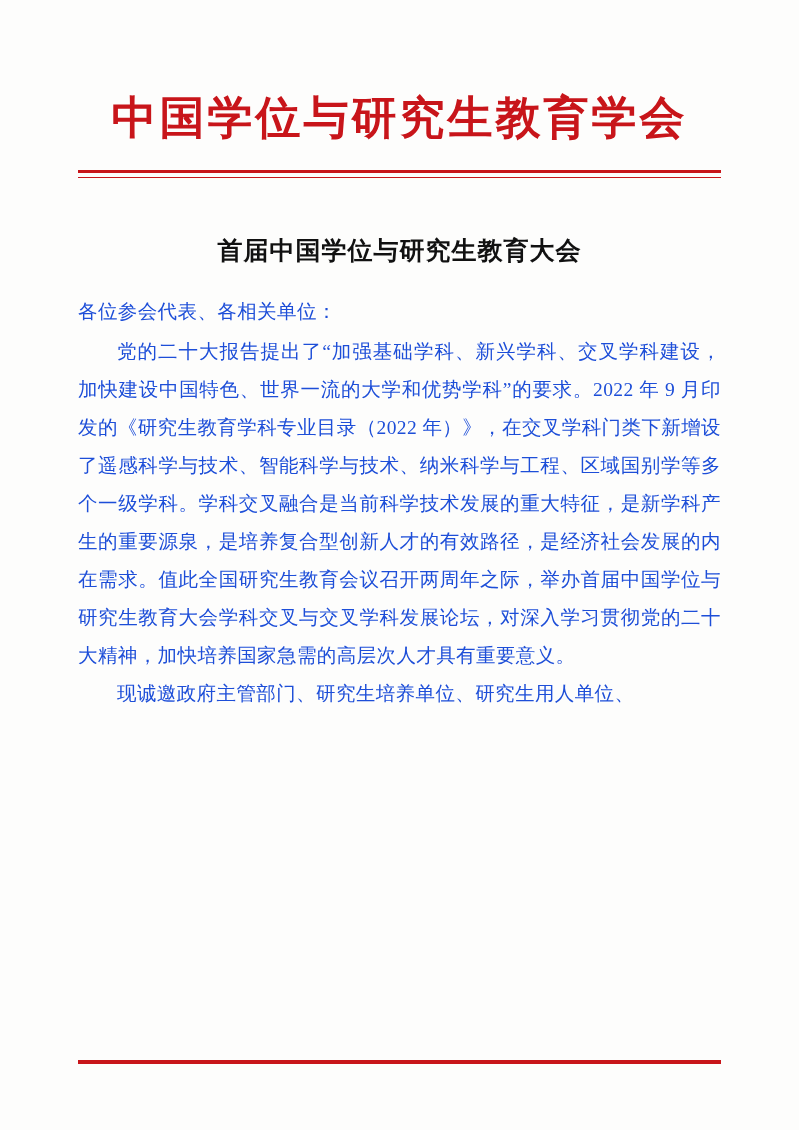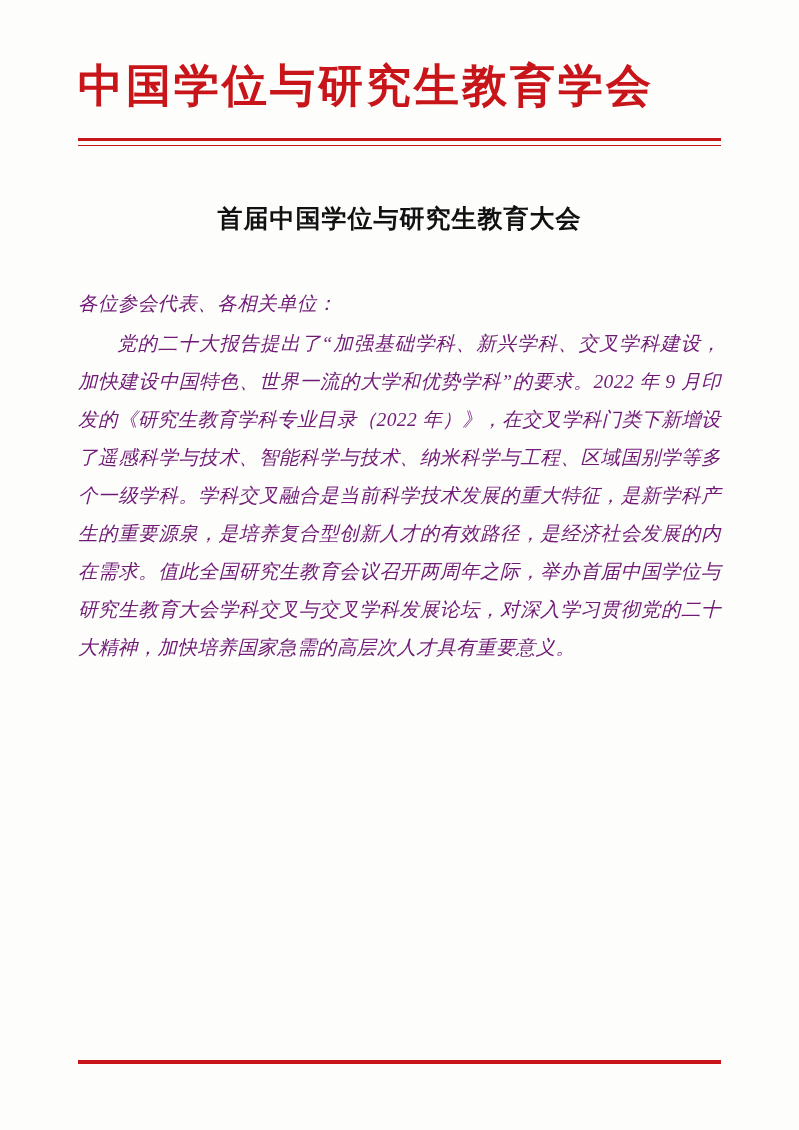"中国学位与研究生教育学会" .letterhead { padding-top: 60px -> 92px; text-align: none -> center }
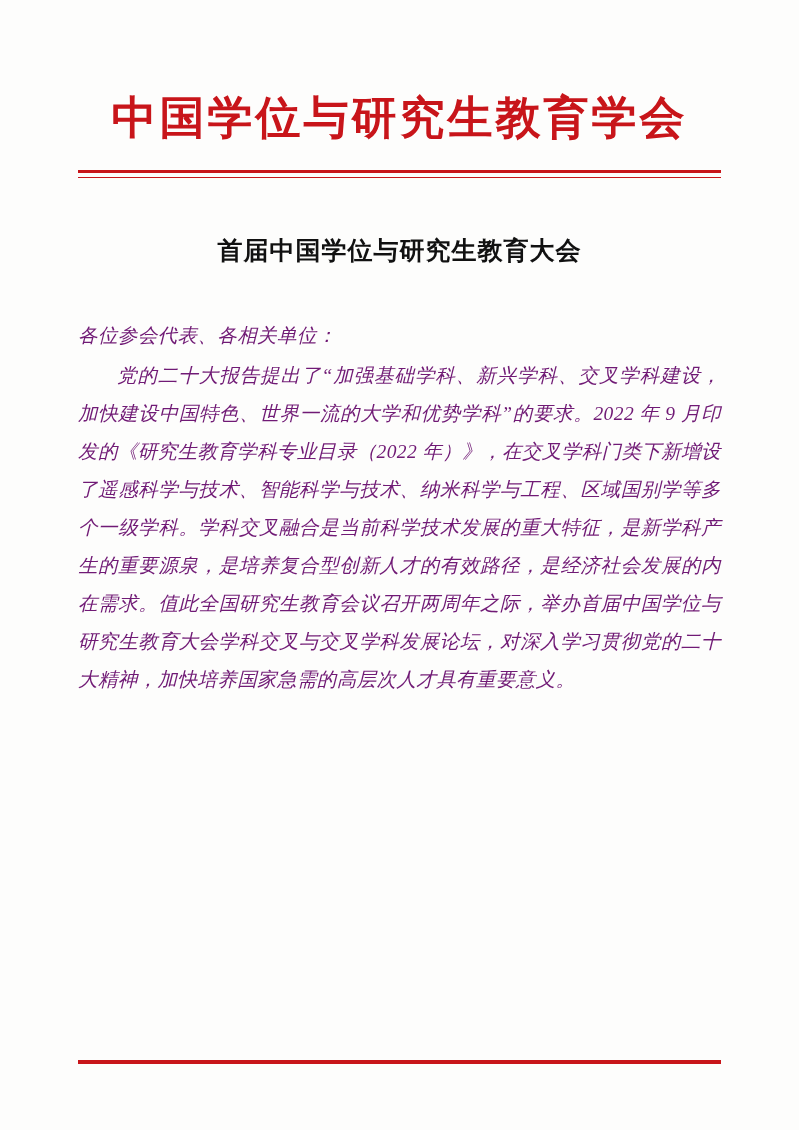"各位参会代表、各相关单位：" .body-copy { color: #701a75 -> #1d4ed8; font-style: italic -> none; margin-top: 46px -> 22px }
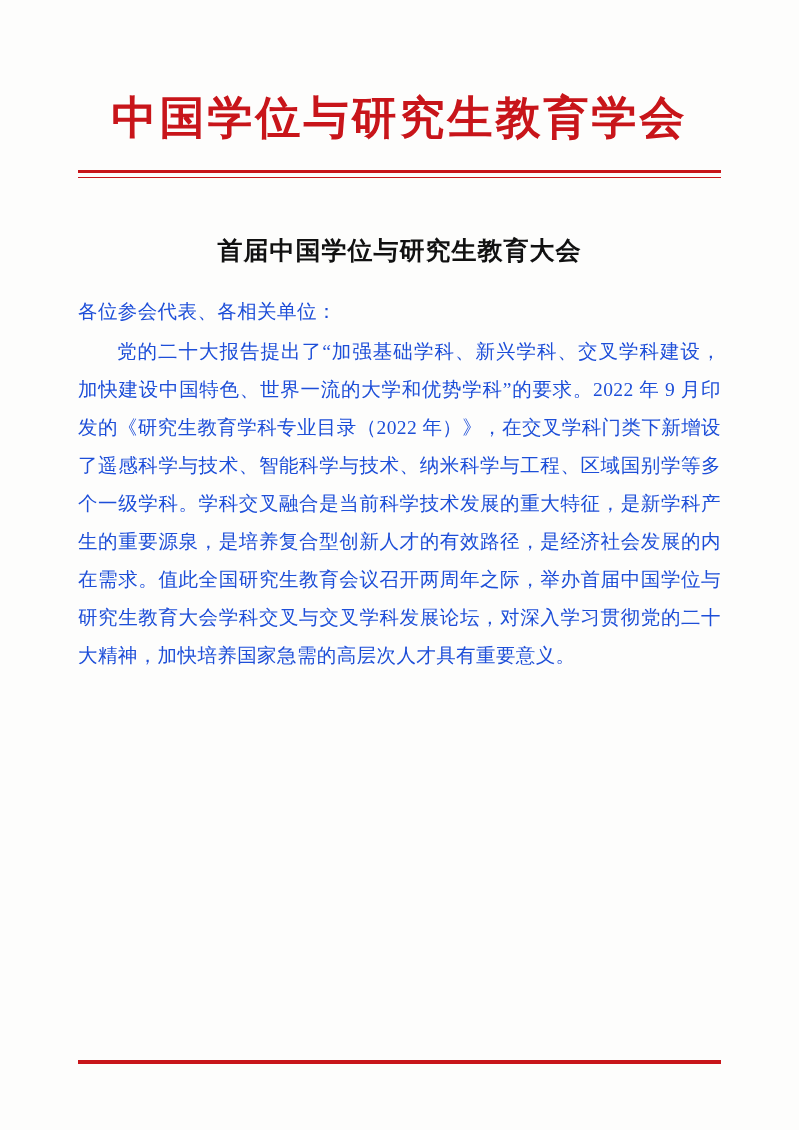"现诚邀政府主管部门、研究生培养单位、研究生用人单位、" p.para { html: none -> <p>现诚邀政府主管部门、研究生培养单位、研究生用人单位、</p> }
